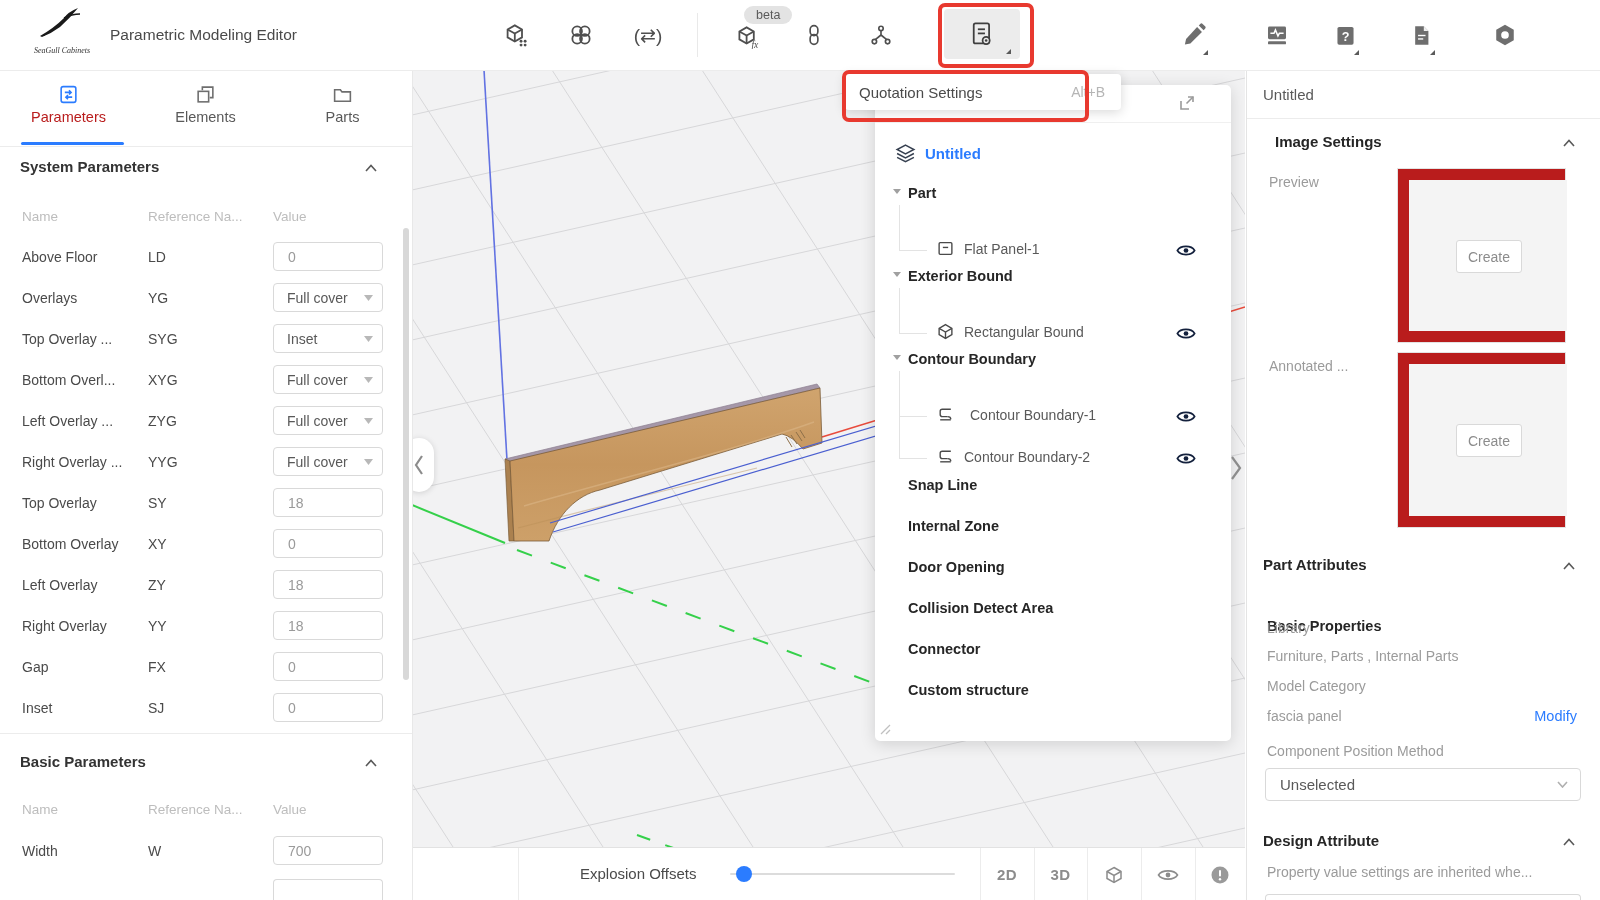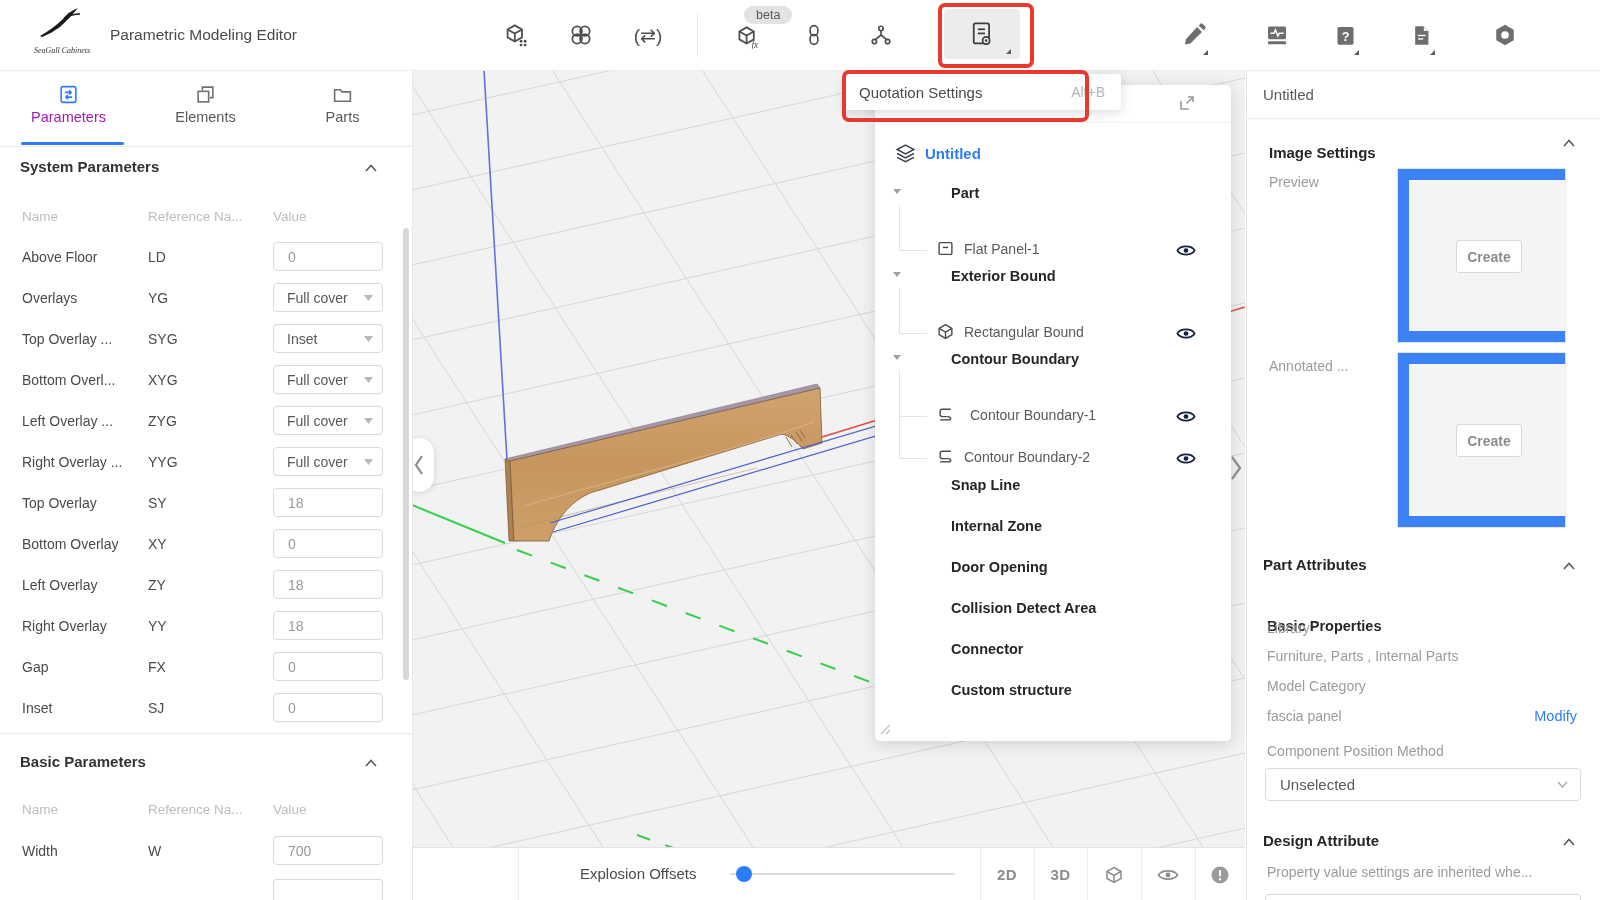"Parameters" .tab-label.active { color: #a21caf -> #b91c1c }
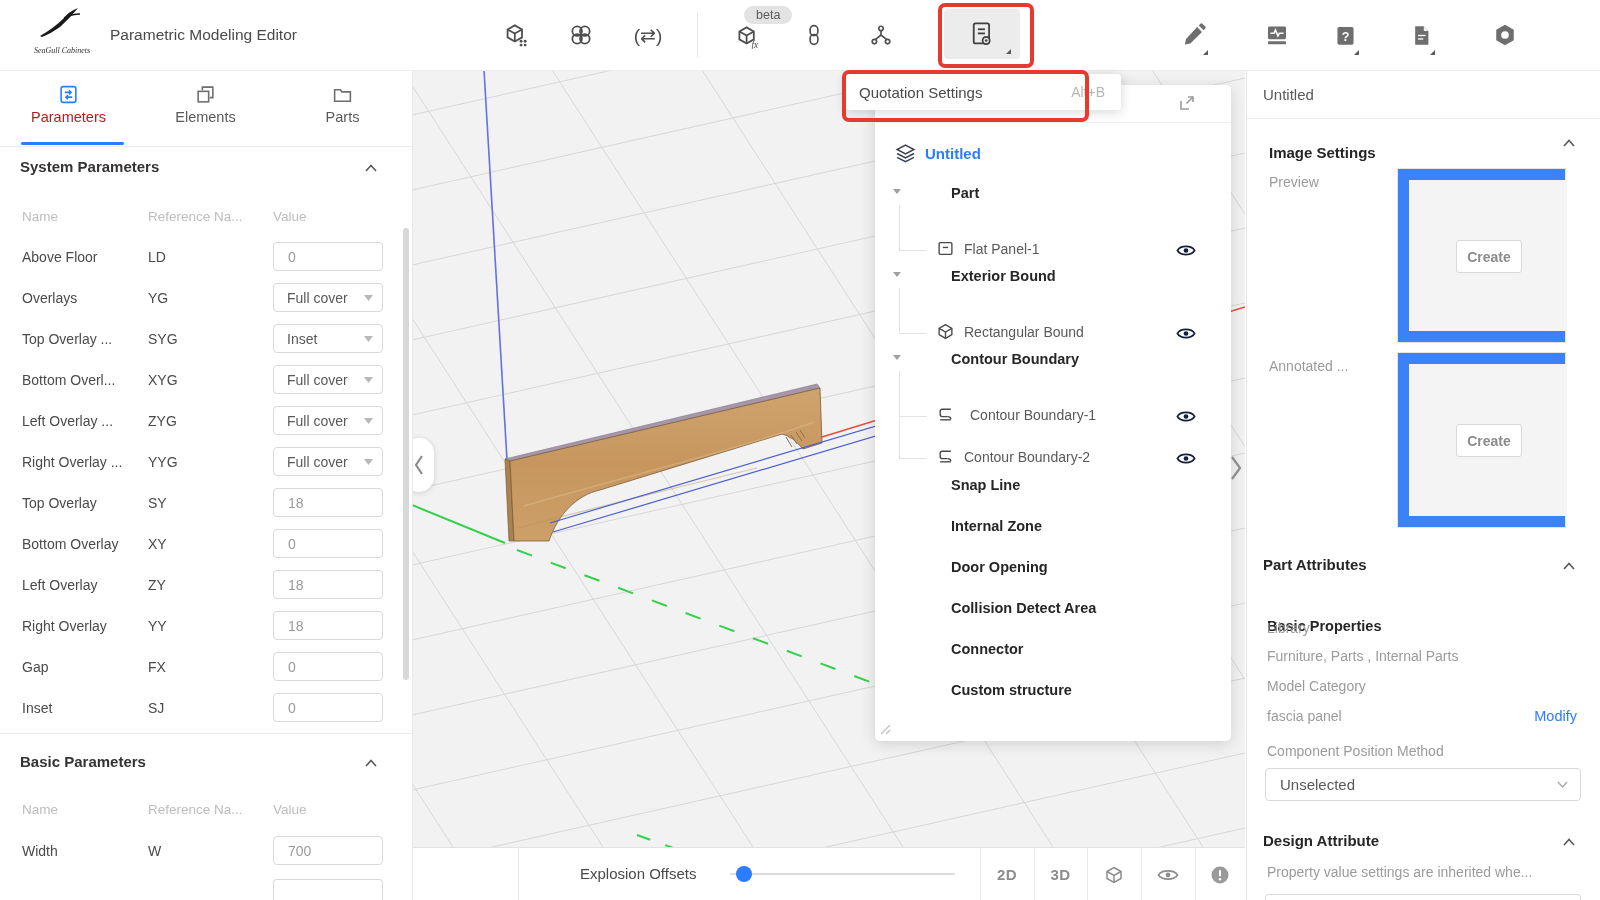"Image Settings" div.abs { left: 22px -> 28px; margin-top: 11px -> none }
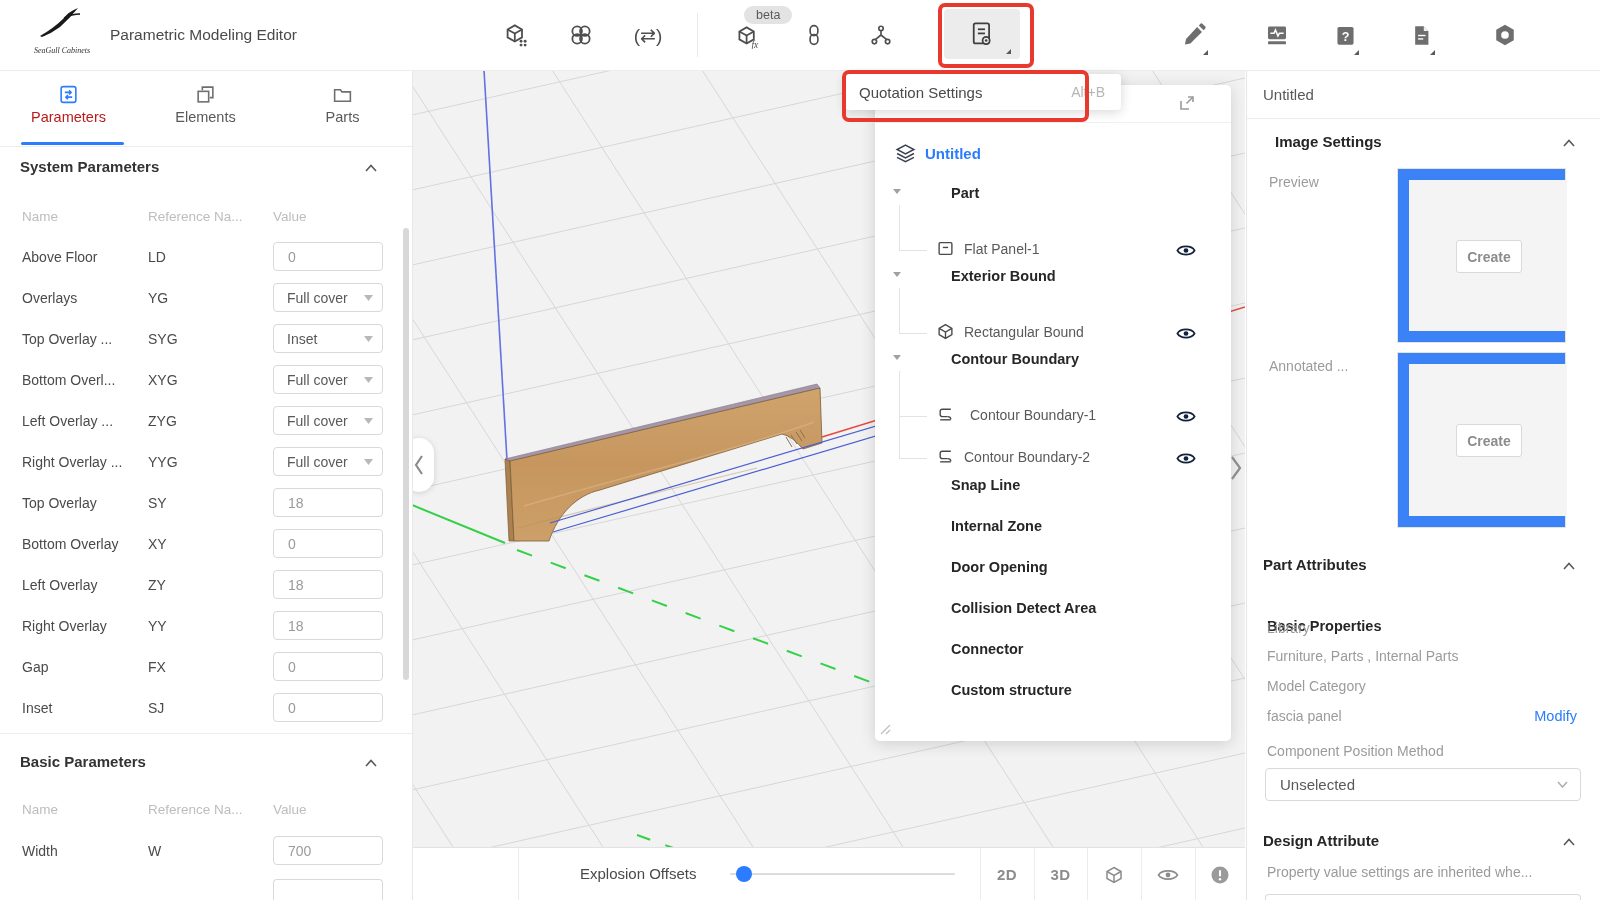"Part" .grp { margin-left: 43px -> none }
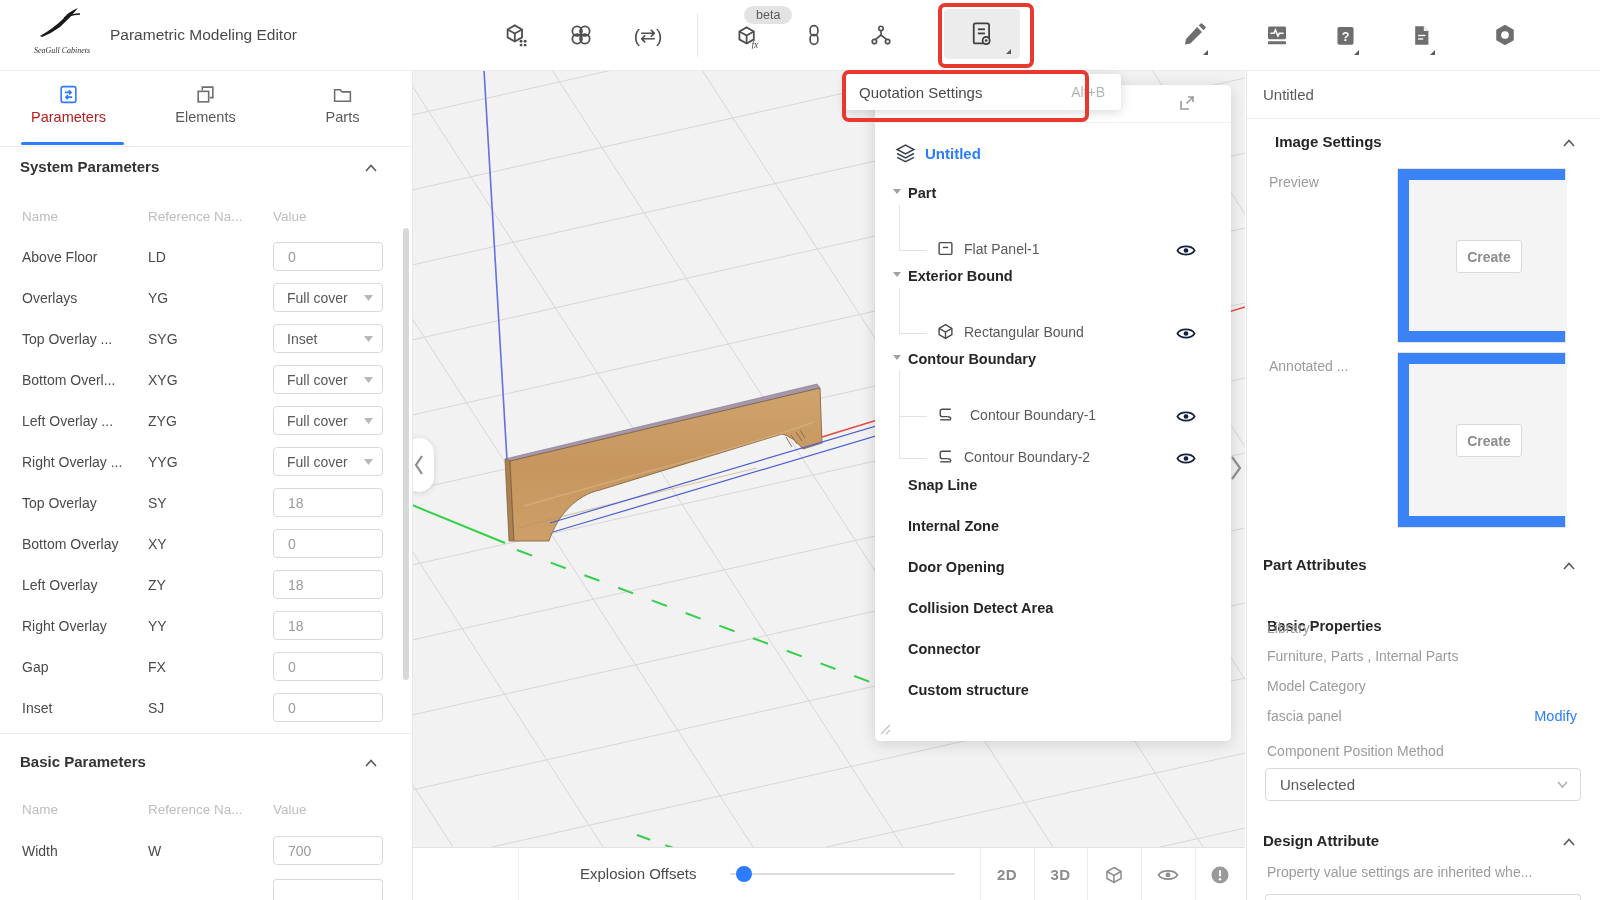"Create" .imgbox { background: #3b82f6 -> #b91c1c; font-weight: bold -> none }
